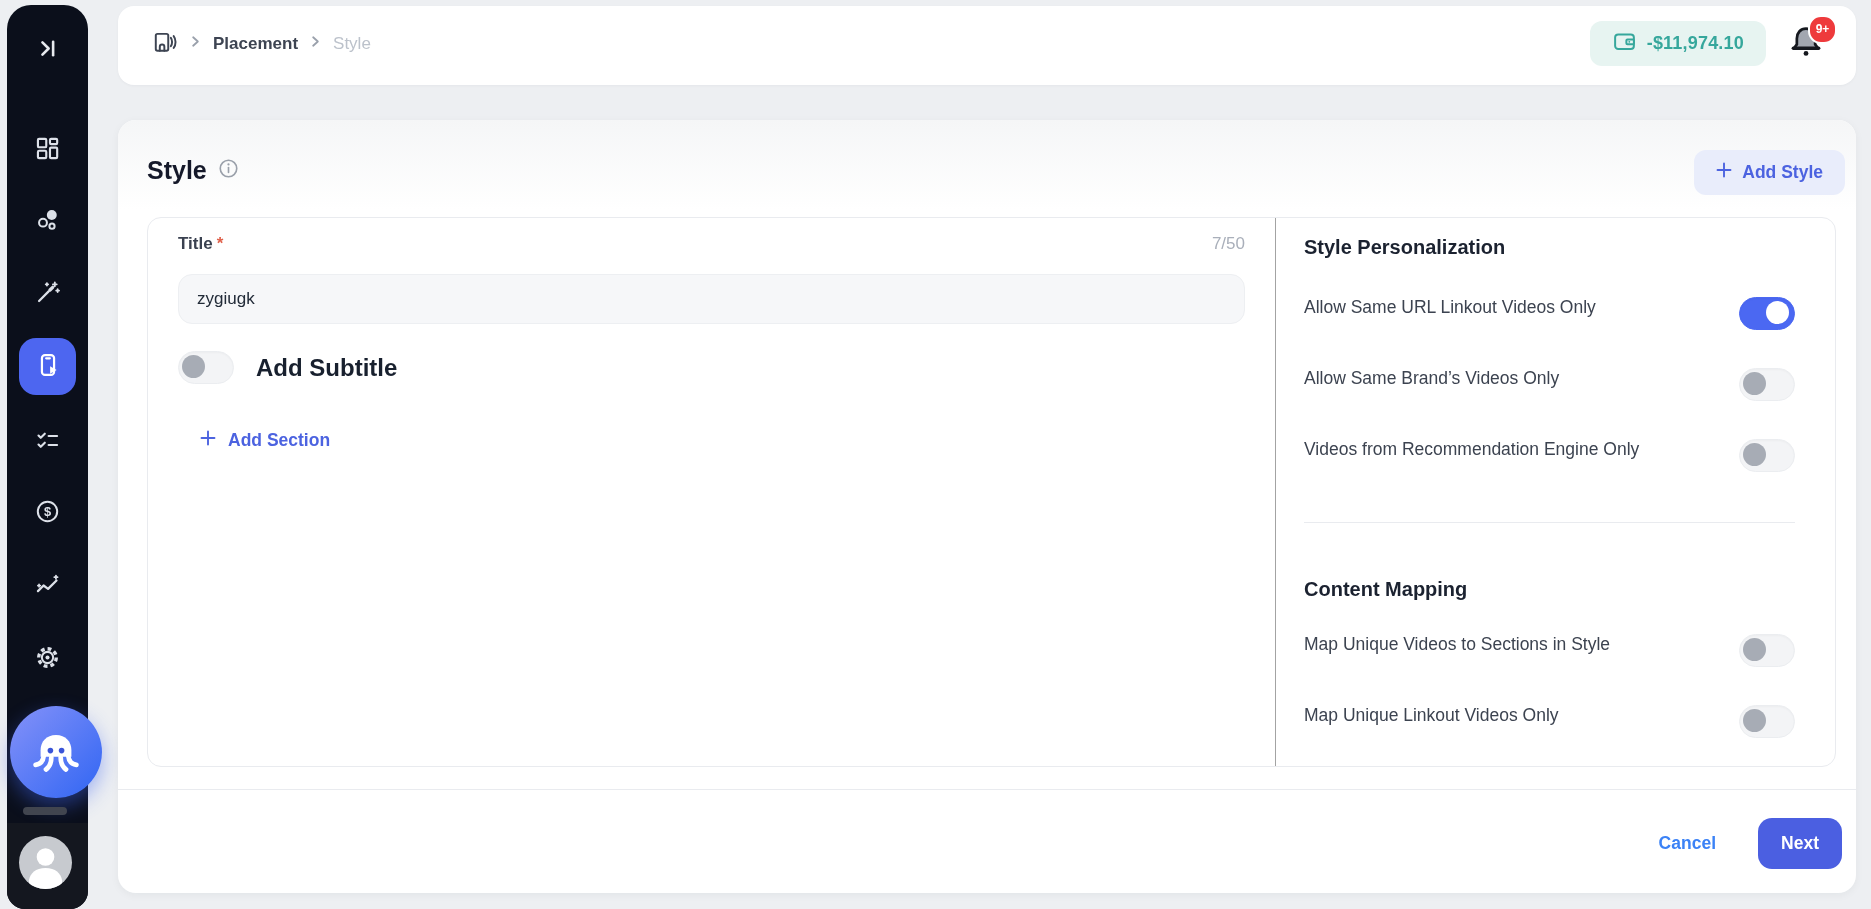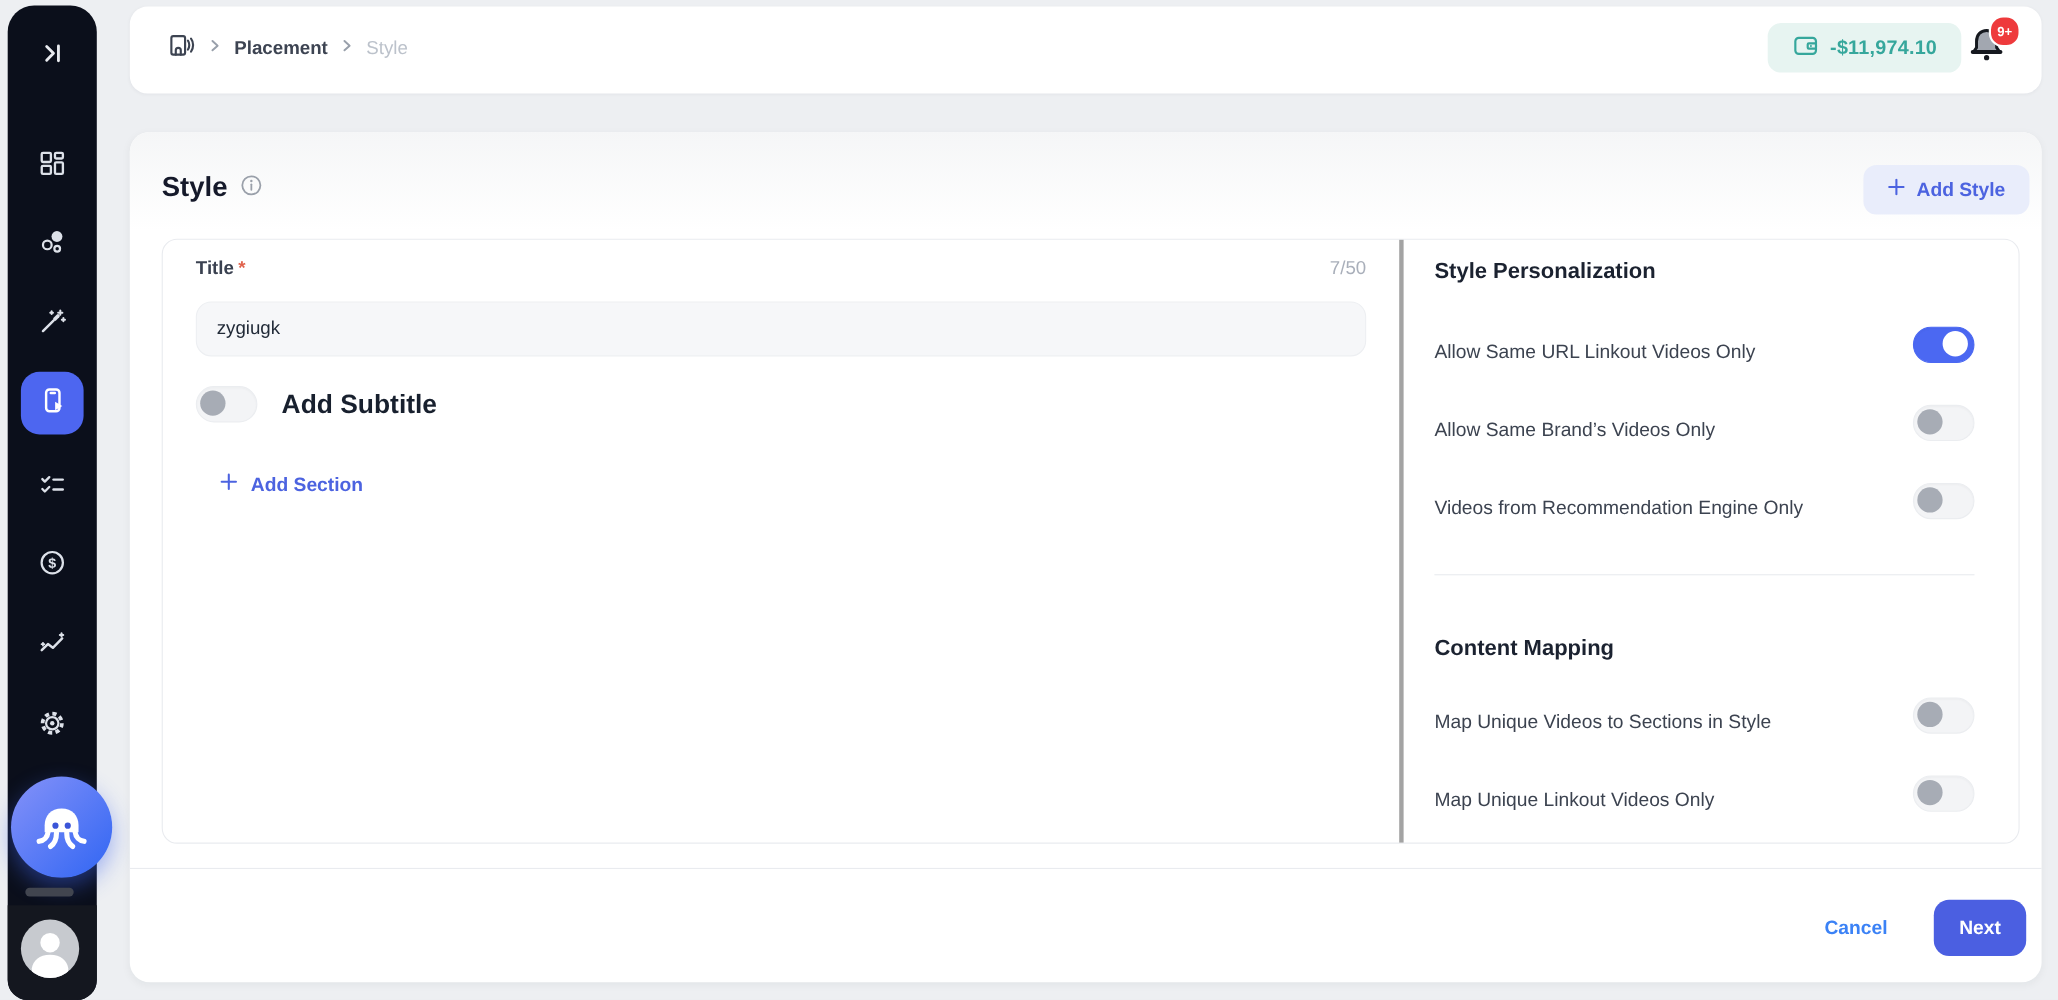"-$11,974.10" .top-right { gap: 5px -> 22px }
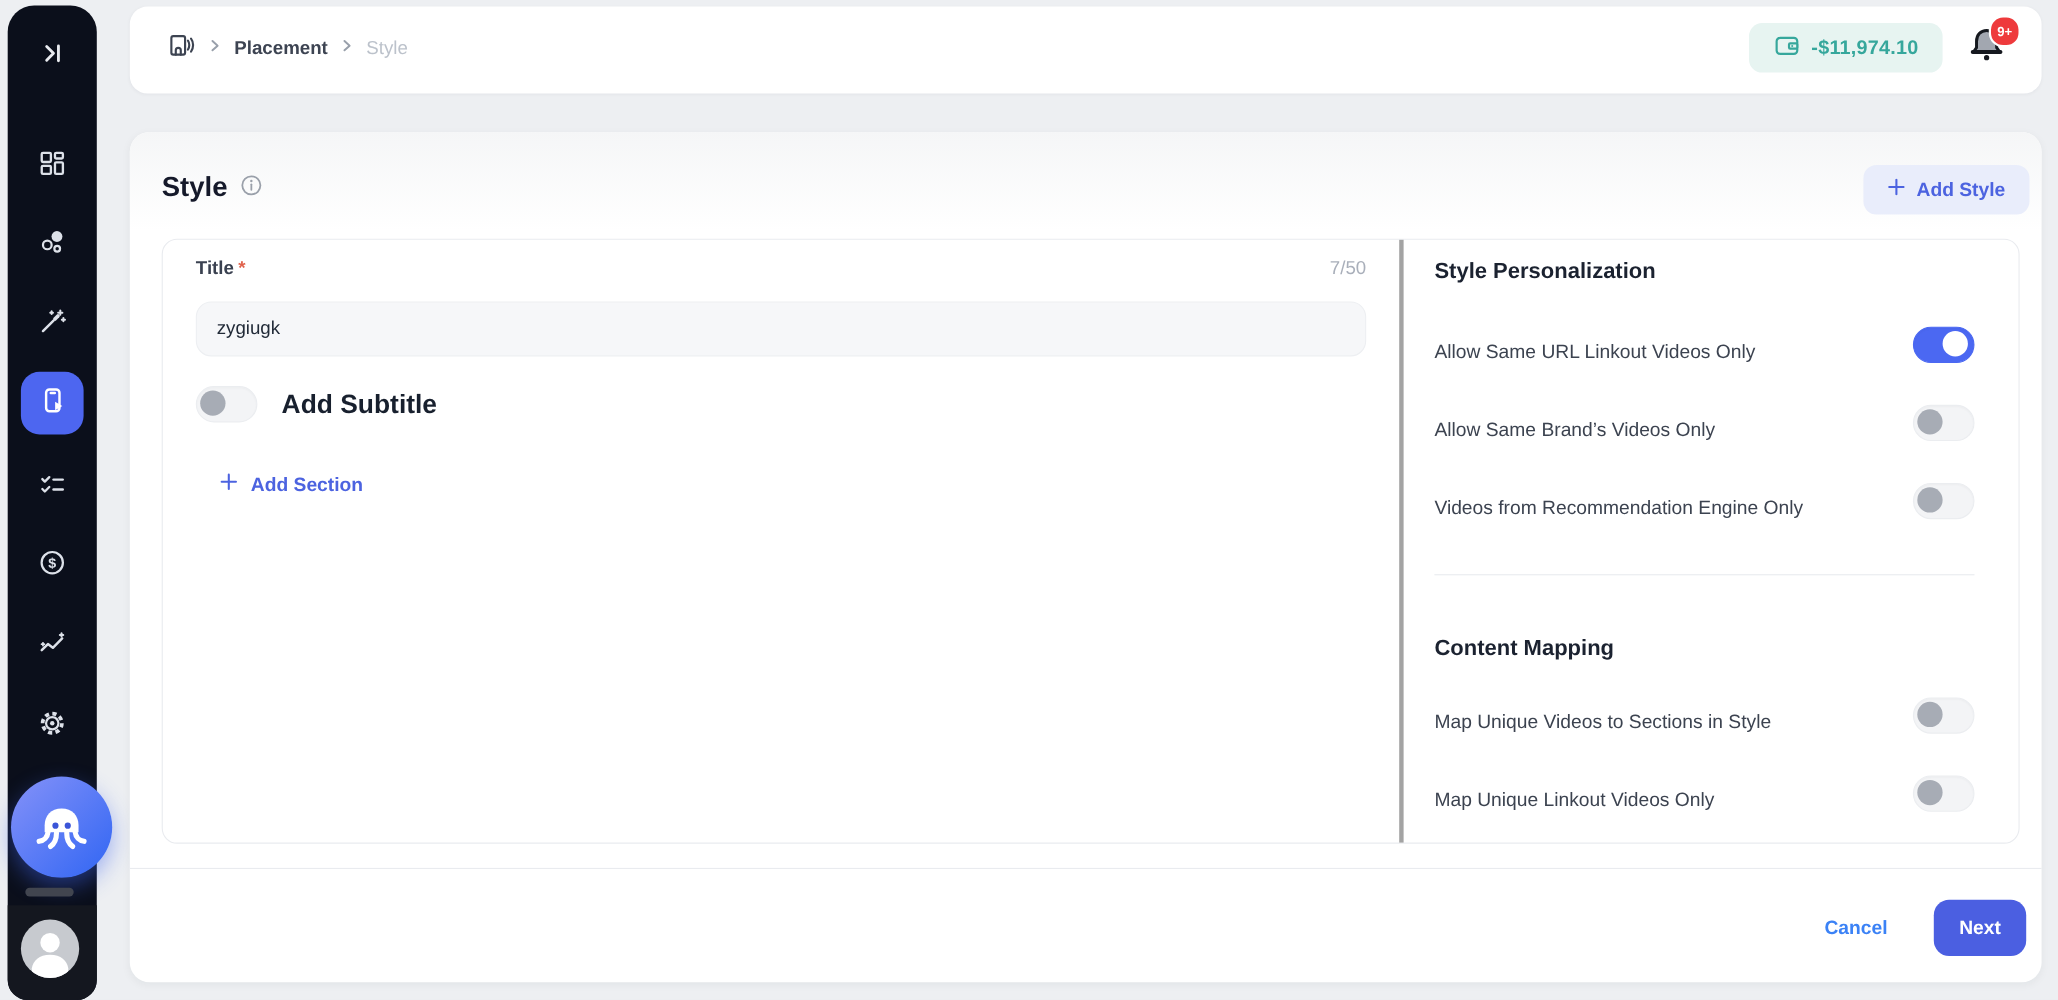"Title *" .pane-left { border-right: 4px solid #a3a3a3 -> 1px solid #a3a3a3 }
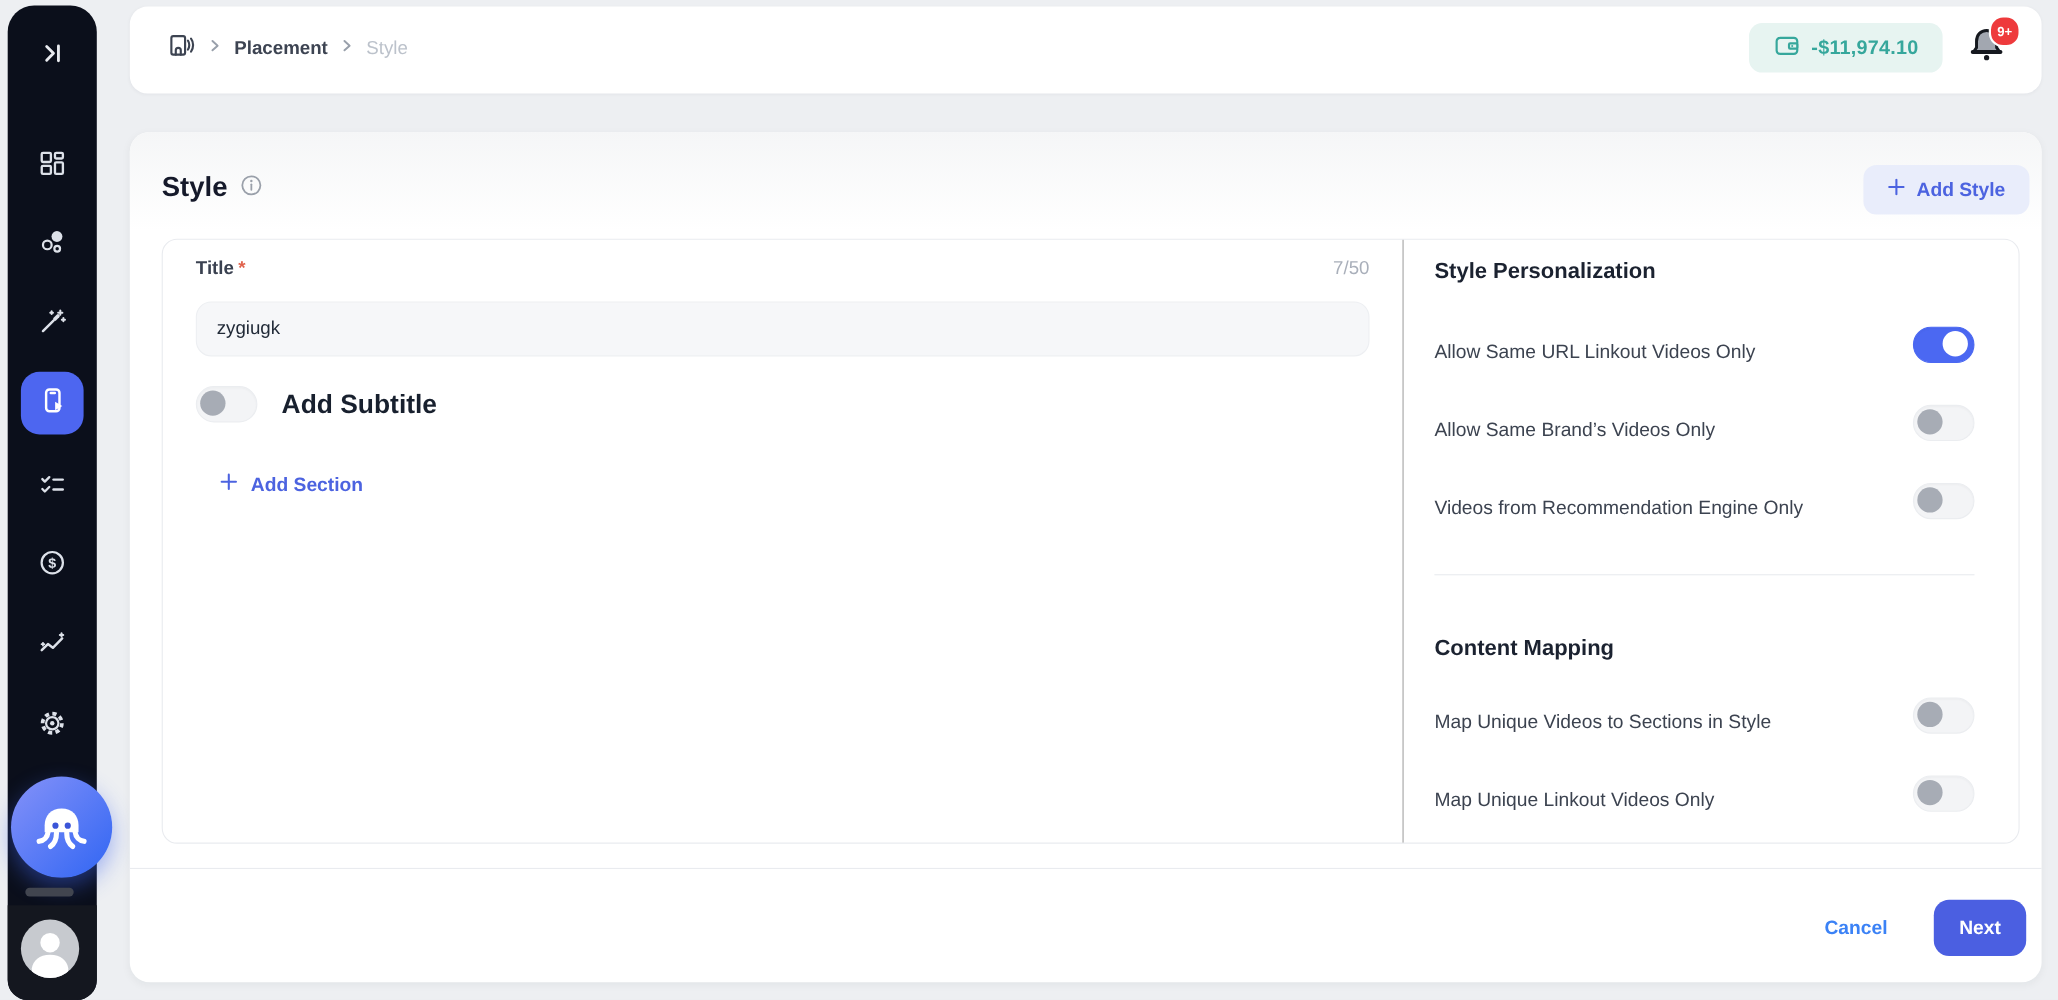"Allow Same URL Linkout Videos" .prow { align-items: flex-end -> flex-start }
